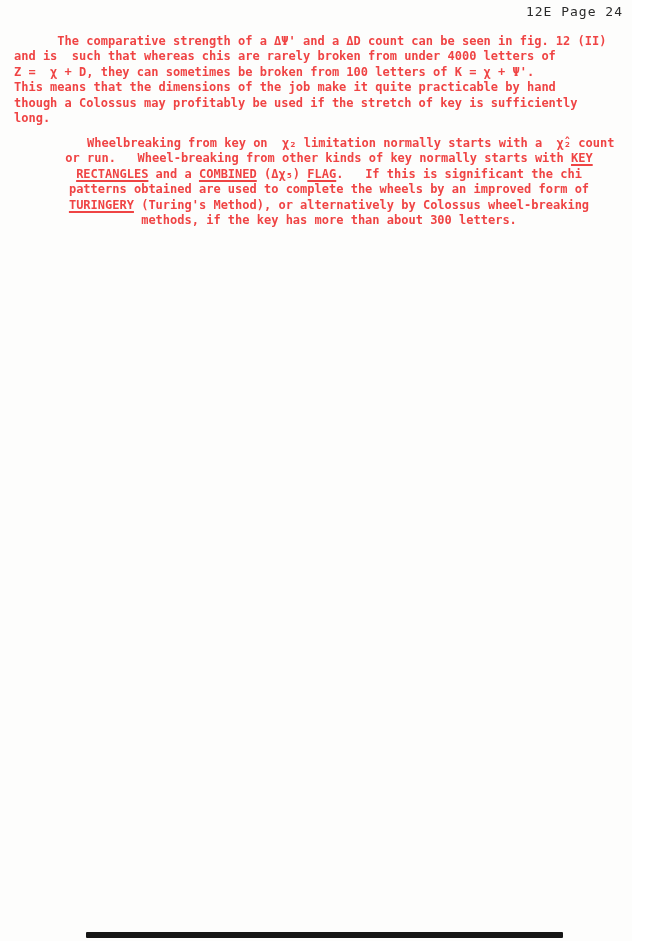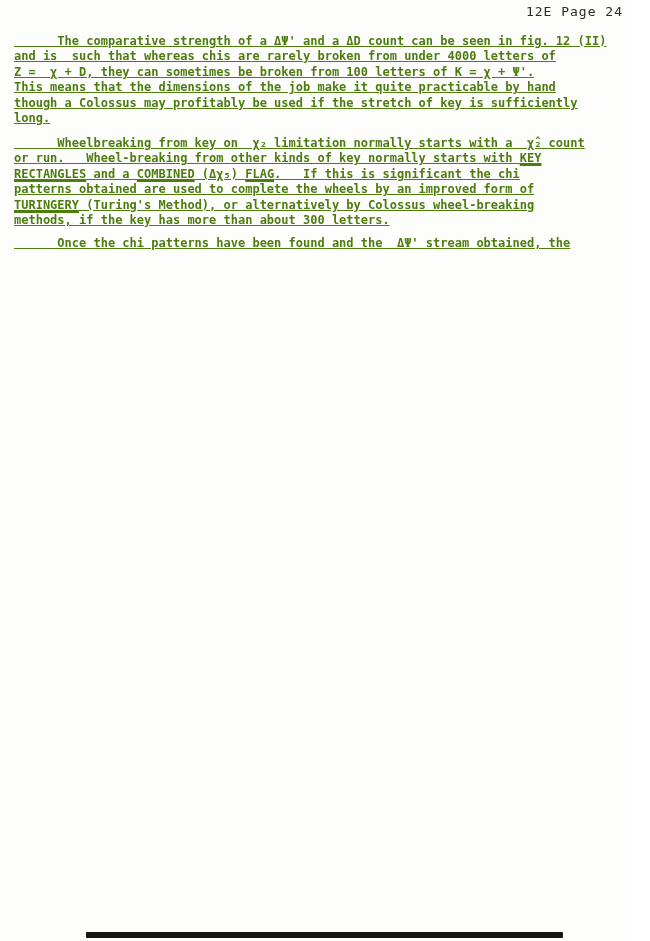"The comparative strength of a" .para { color: #4d7c0f -> #ef4444; text-decoration: underline -> none }
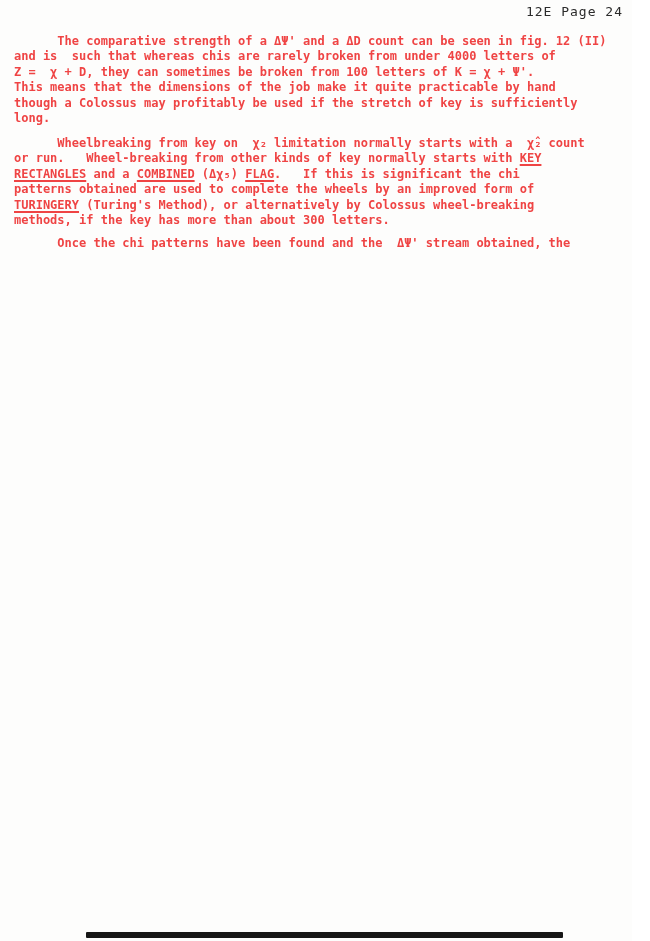"Wheelbreaking from key on χ₂" #p2 { text-align: none -> center }
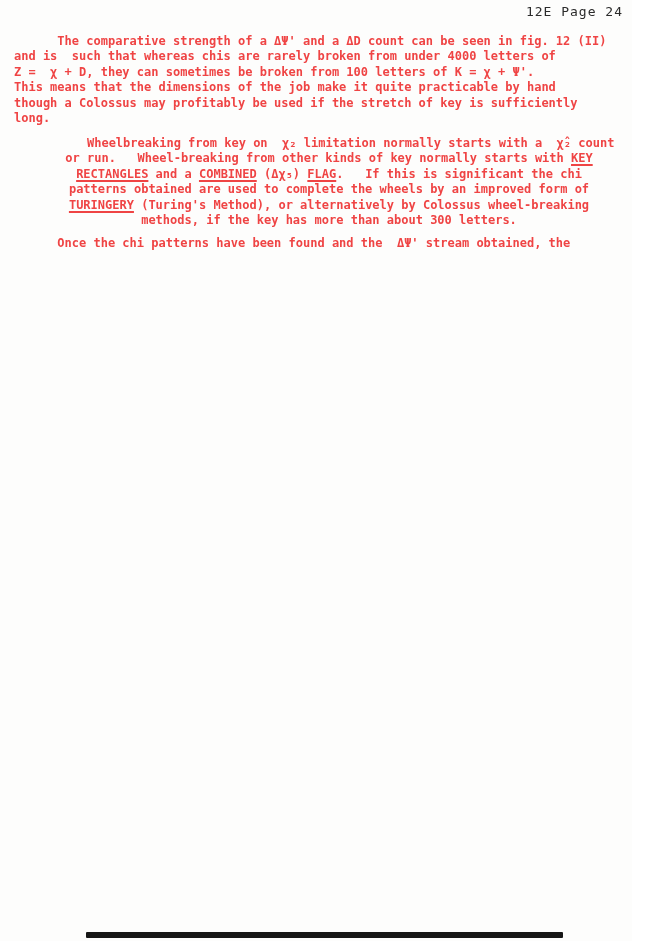"Once the chi patterns have" div.line { html: <div><span> Once the chi patterns have been found and the ΔΨ' stream obtained, the</span></div> -> none }
